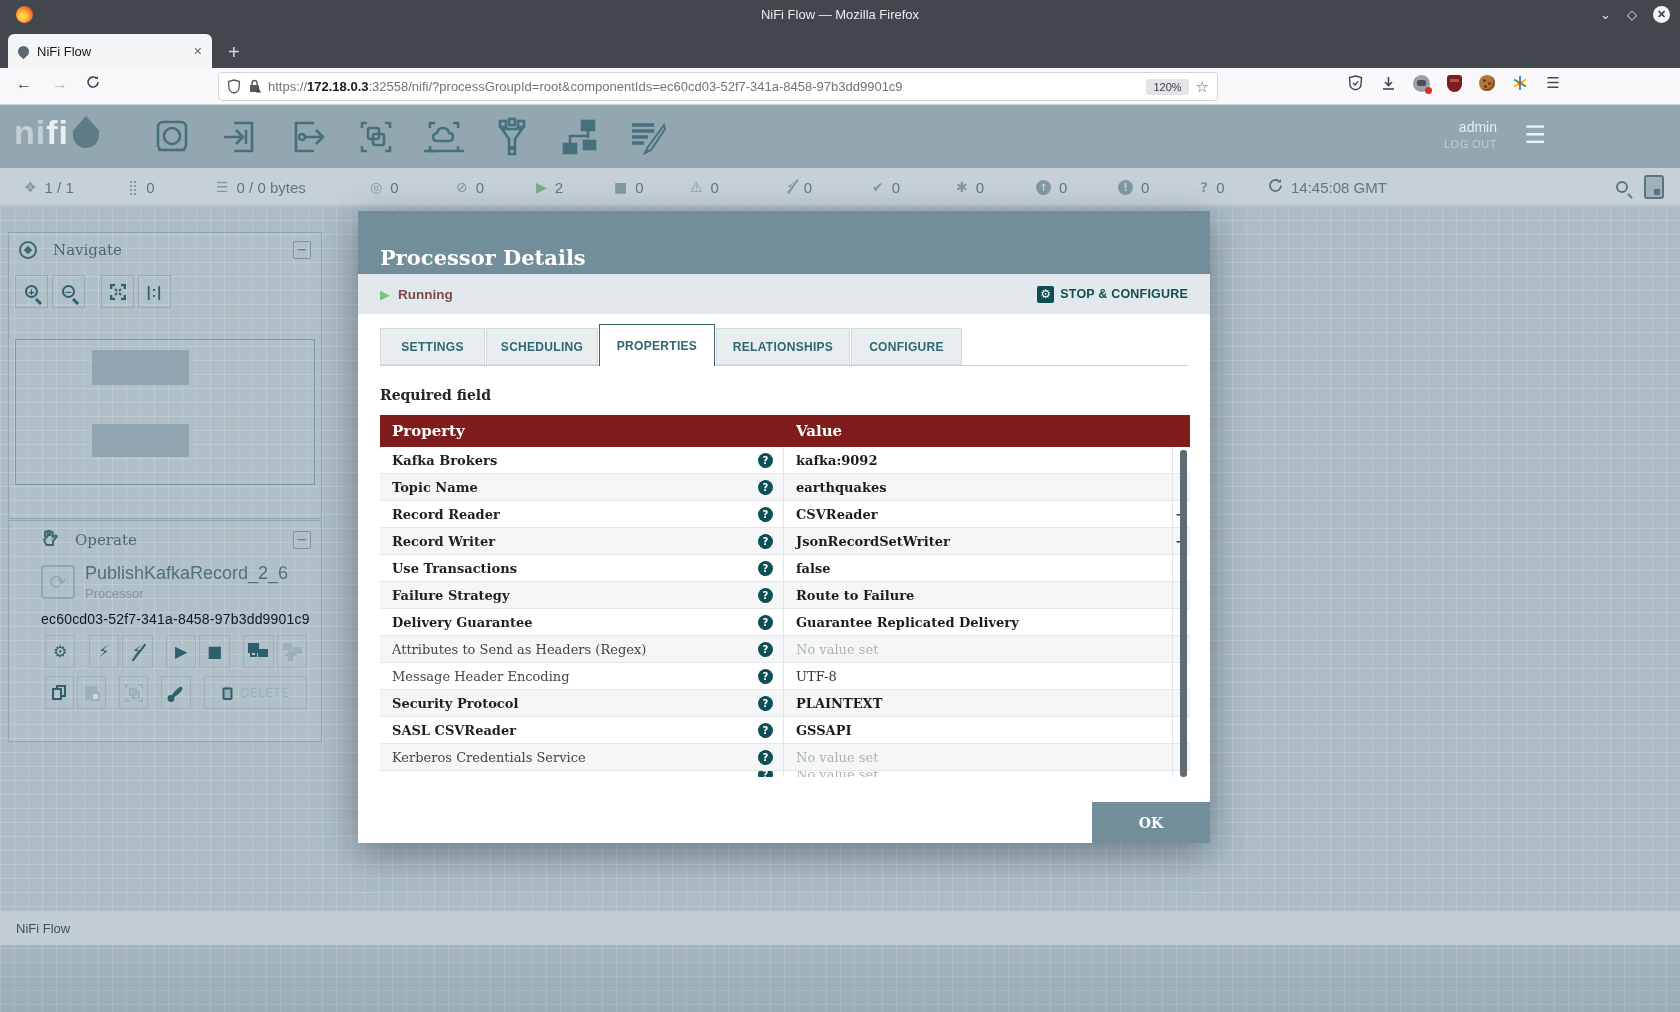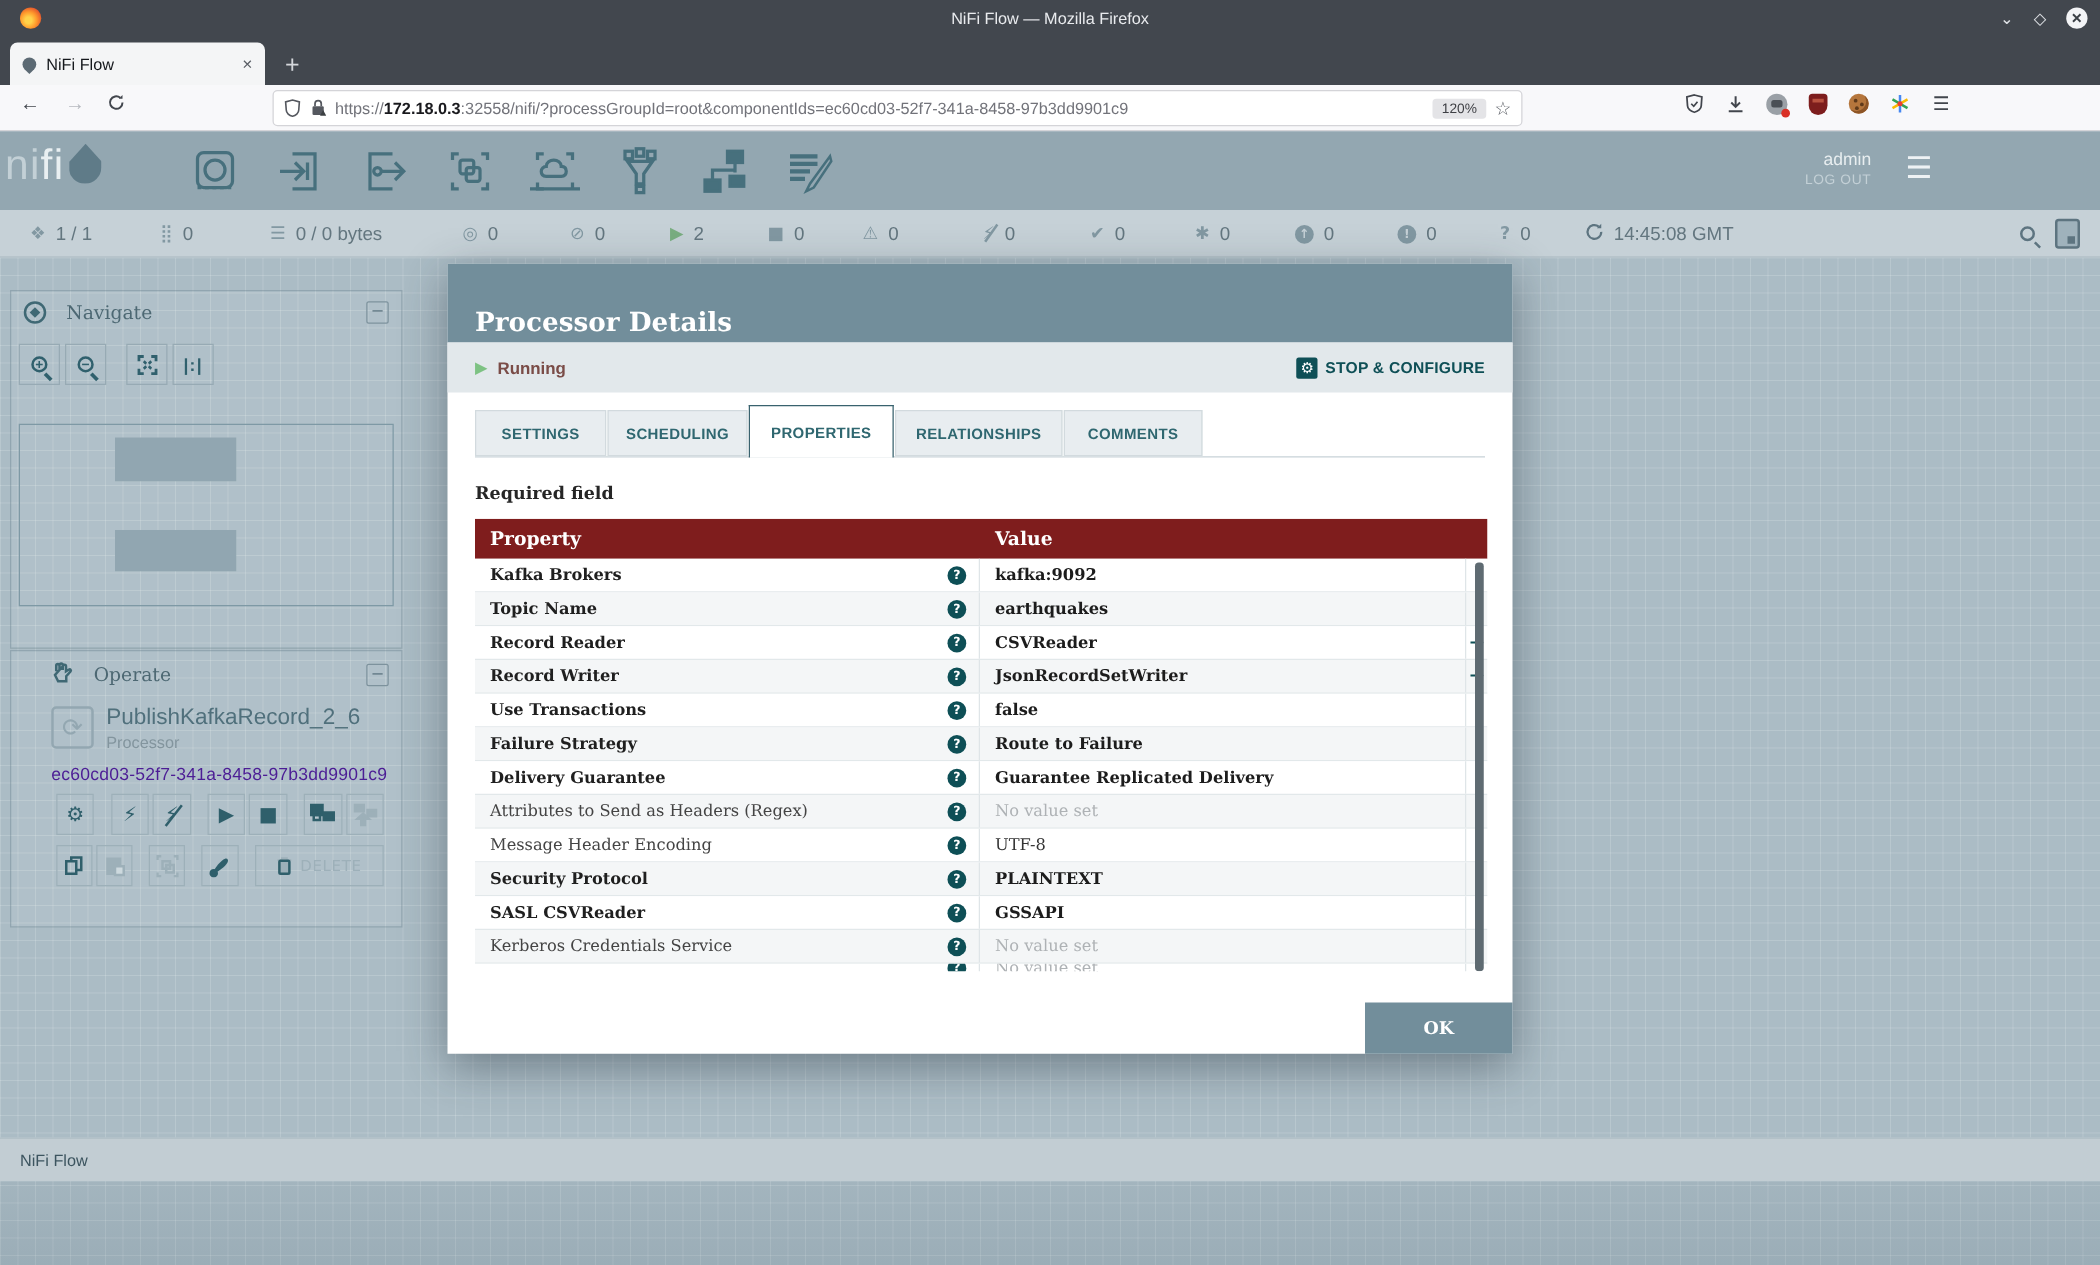"nifi" .nifi-logo { font-weight: normal -> bold; left: 4px -> 14px }
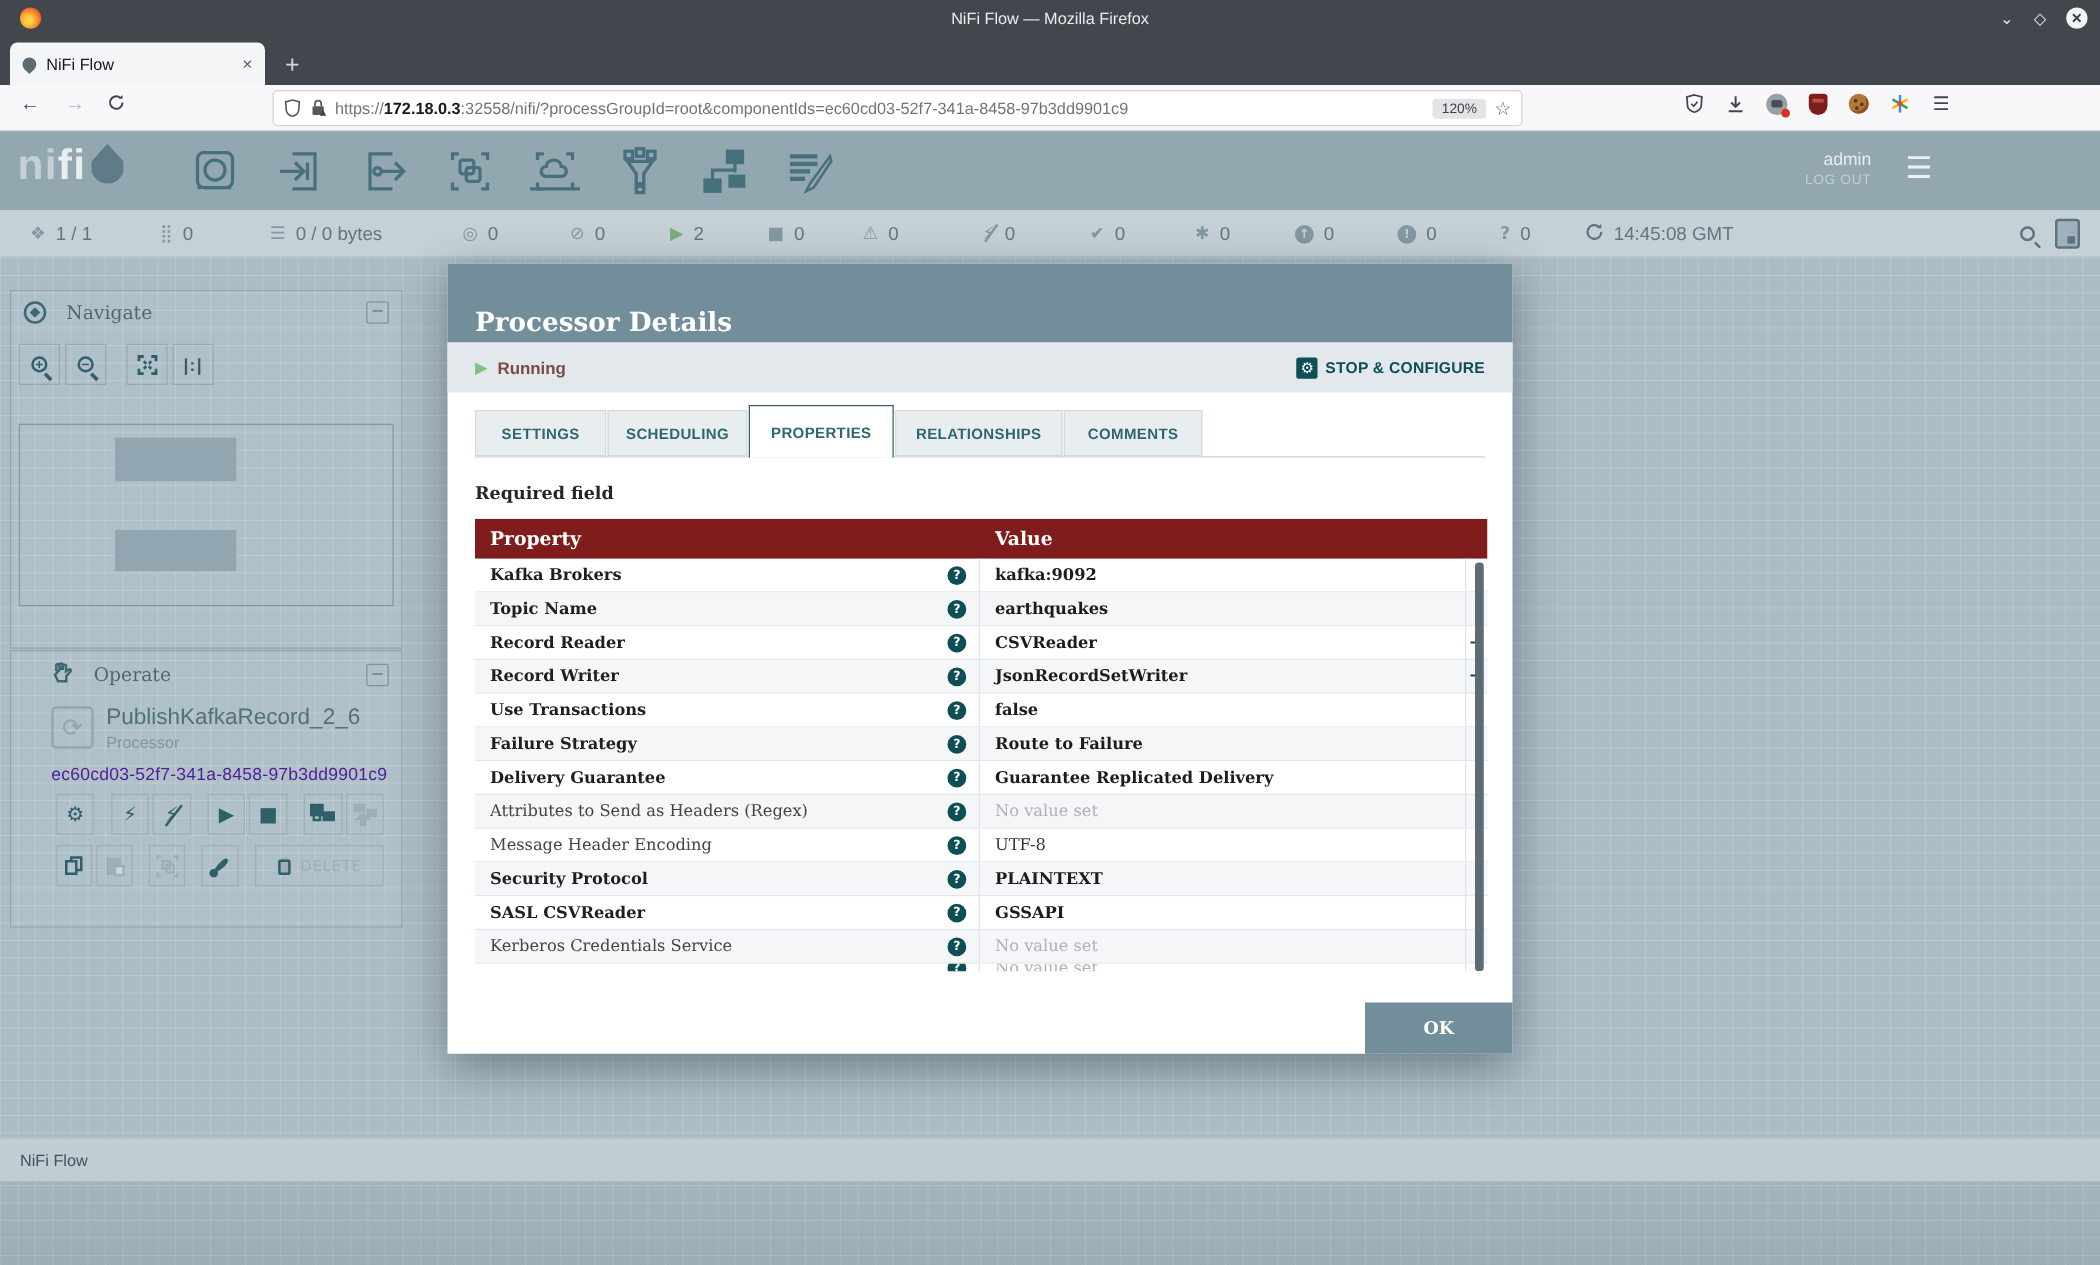"COMMENTS" span.mtab { text: COMMENTS -> CONFIGURE }
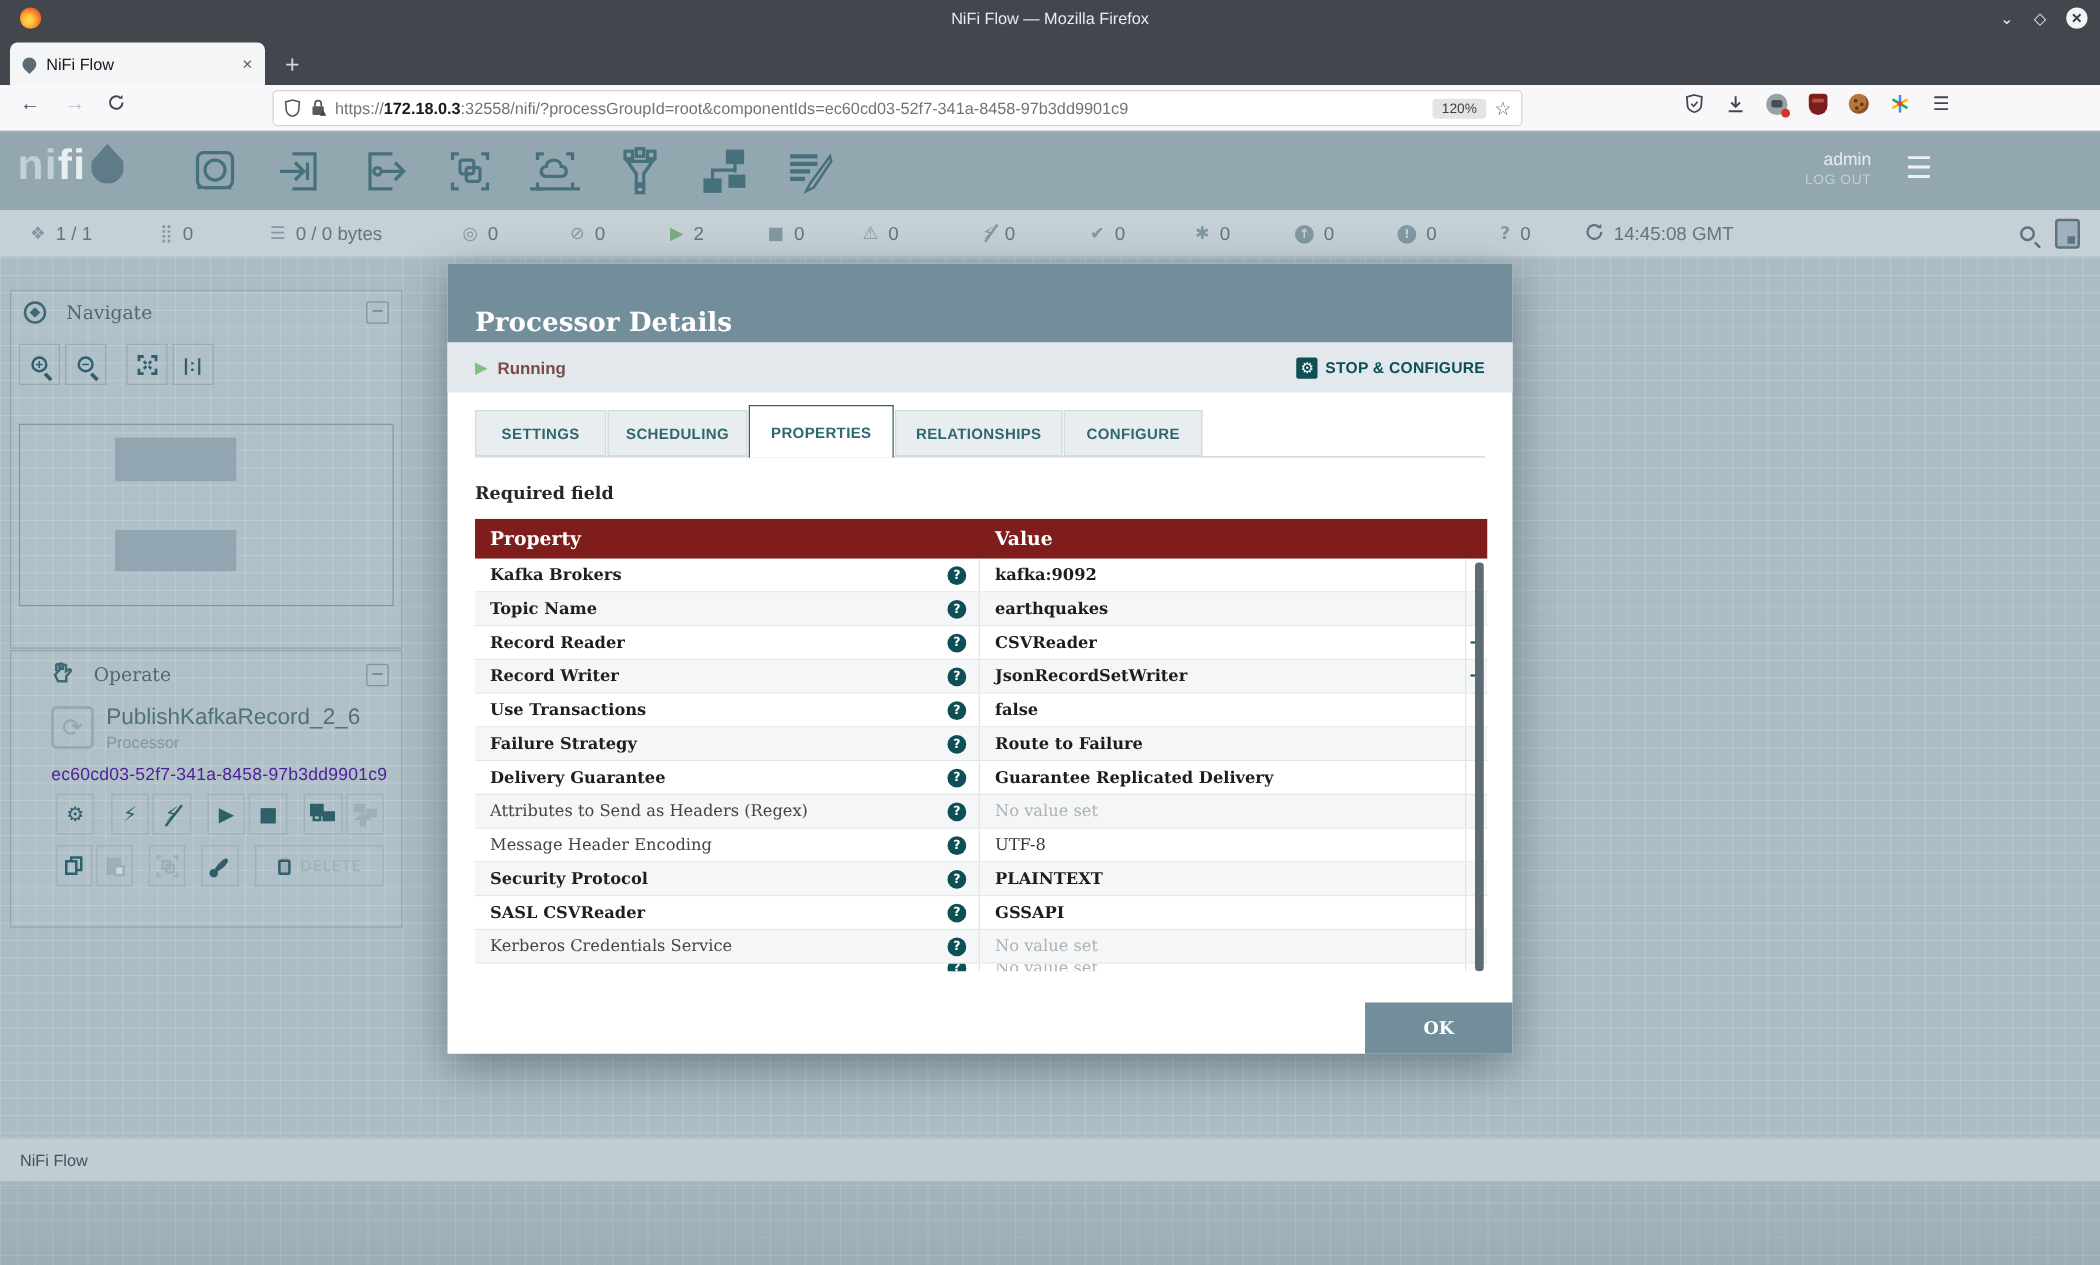"ec60cd03-52f7-341a-8458-97b3dd9901c9" .op-id { color: #4c1d95 -> #0f172a }
